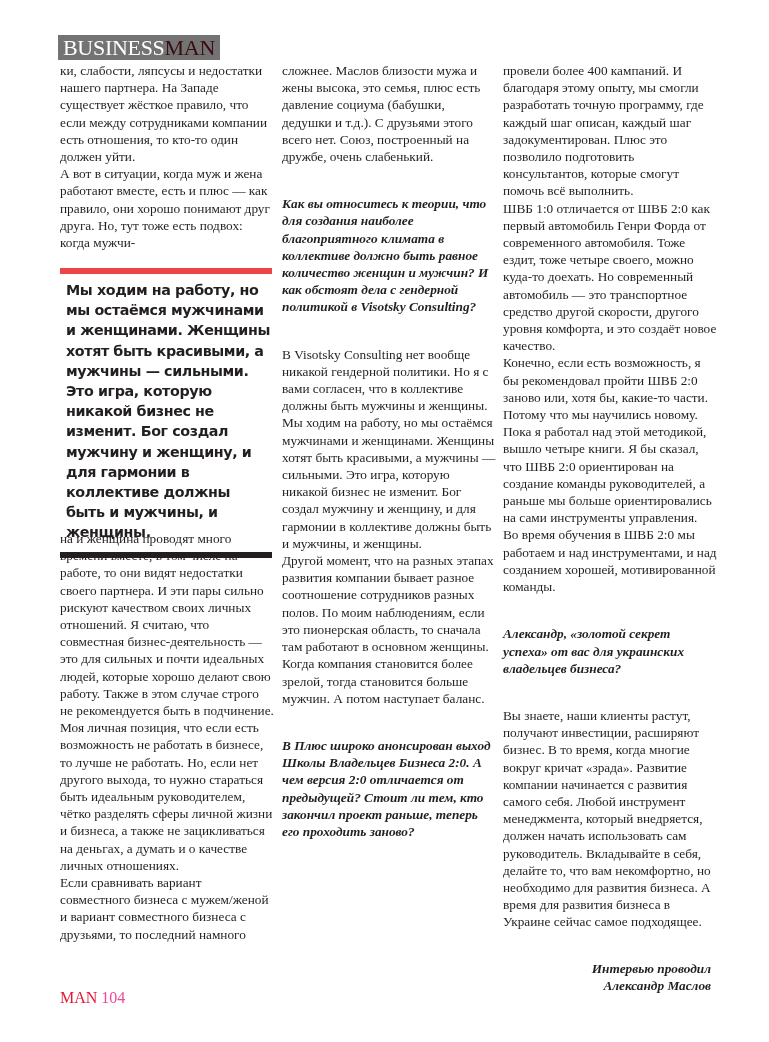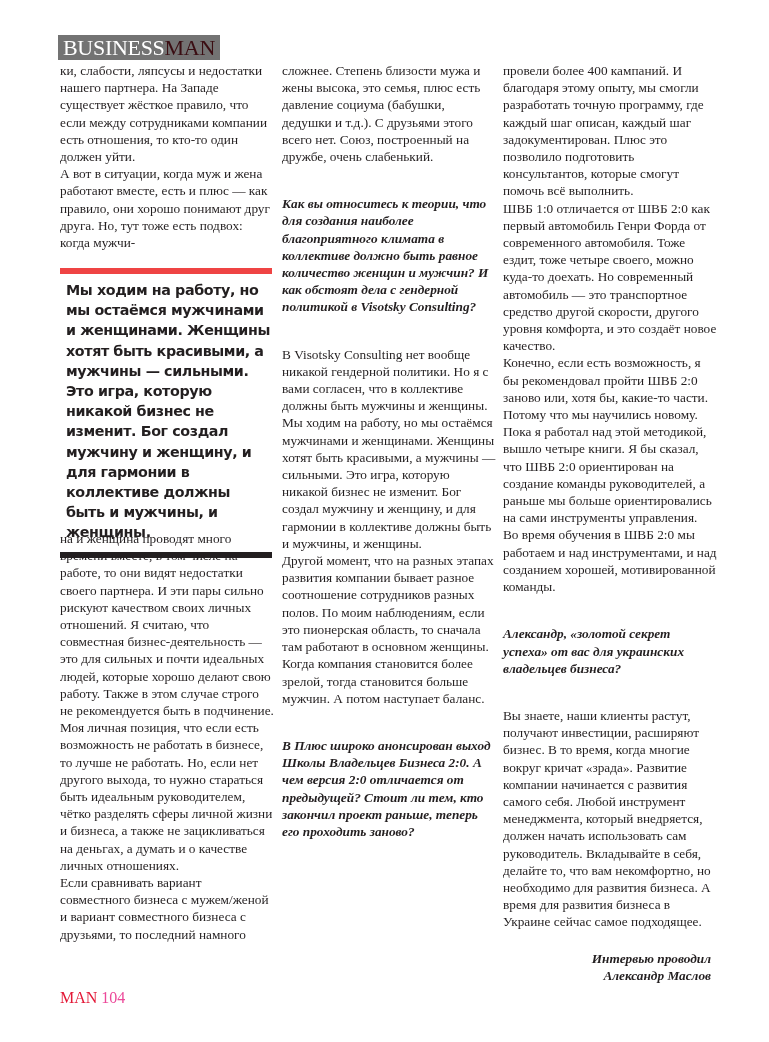"сложнее. Степень близости мужа и" p { text: Степень -> Маслов }
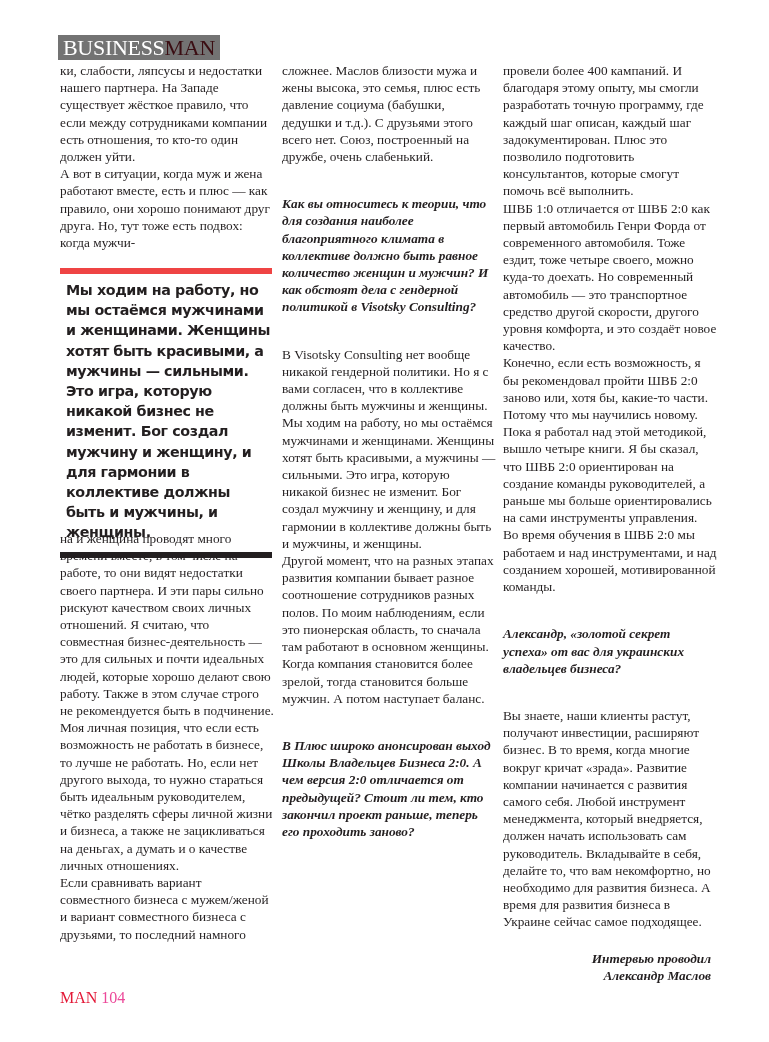"Интервью проводил" .sig { margin-top: 19px -> 29px }
